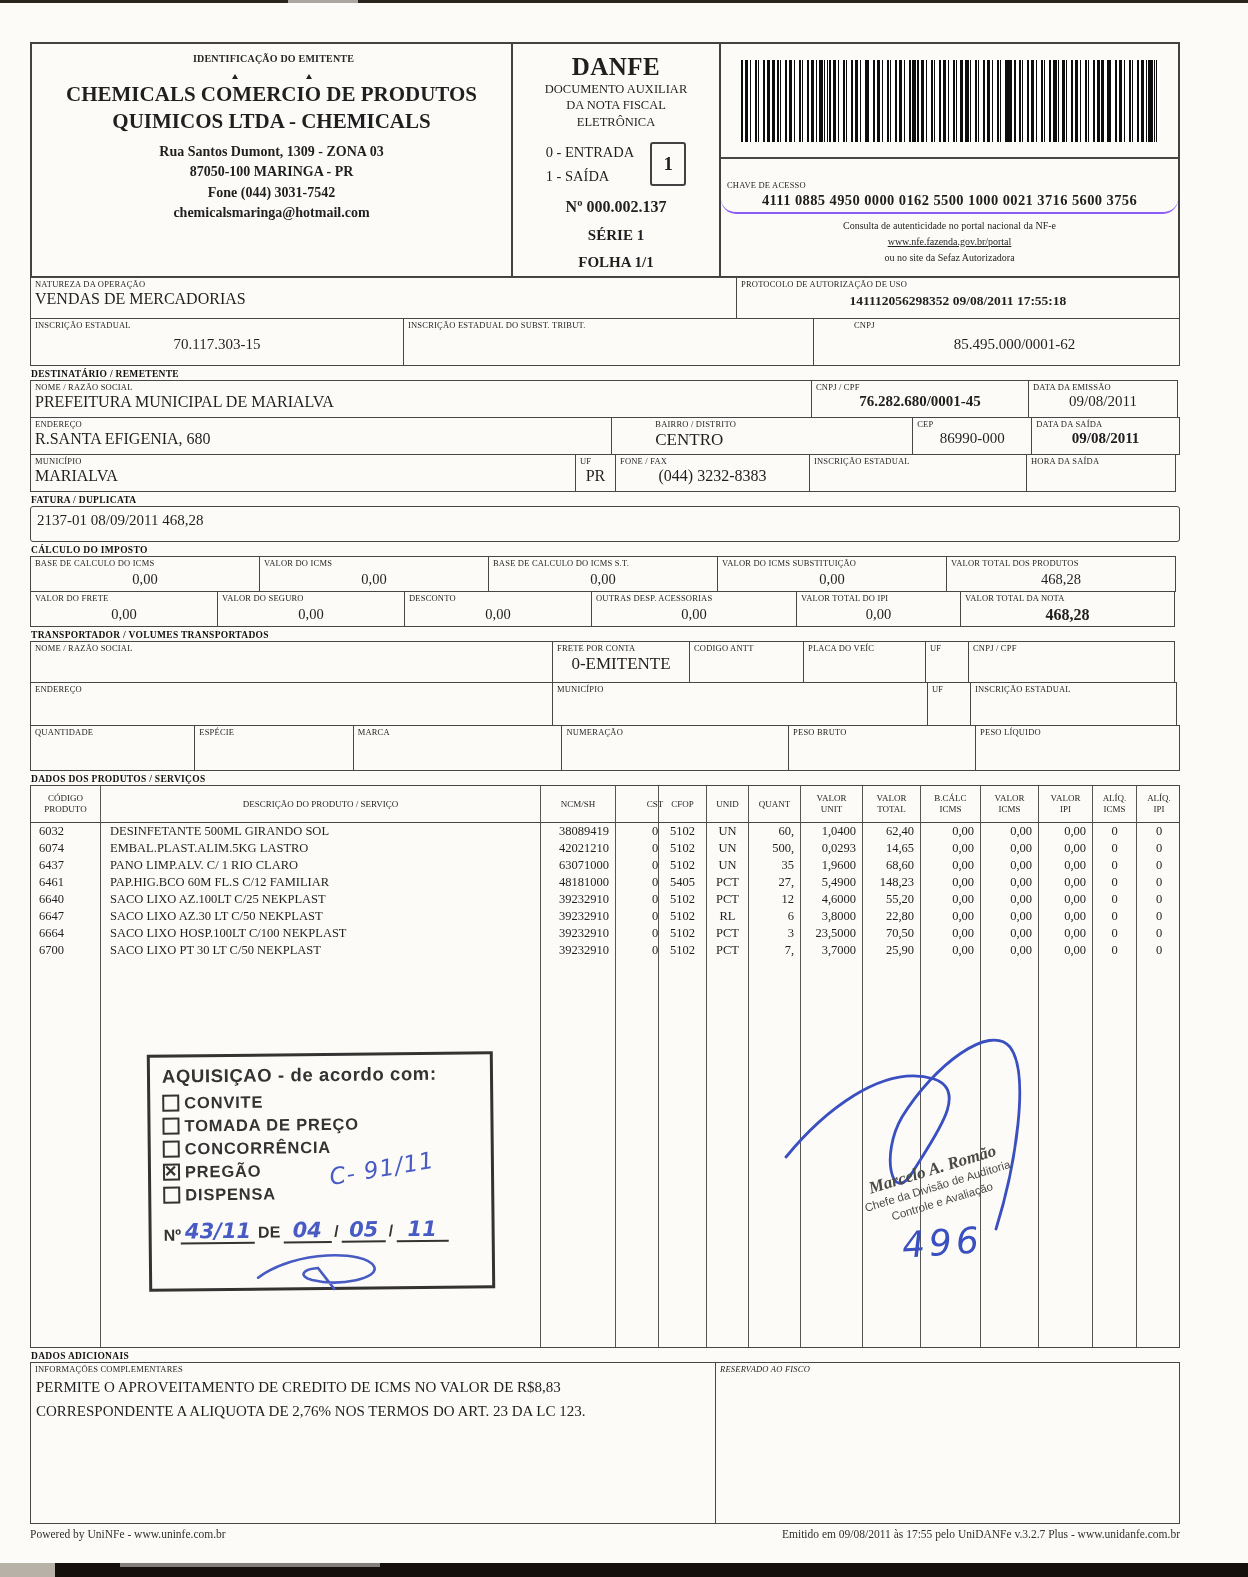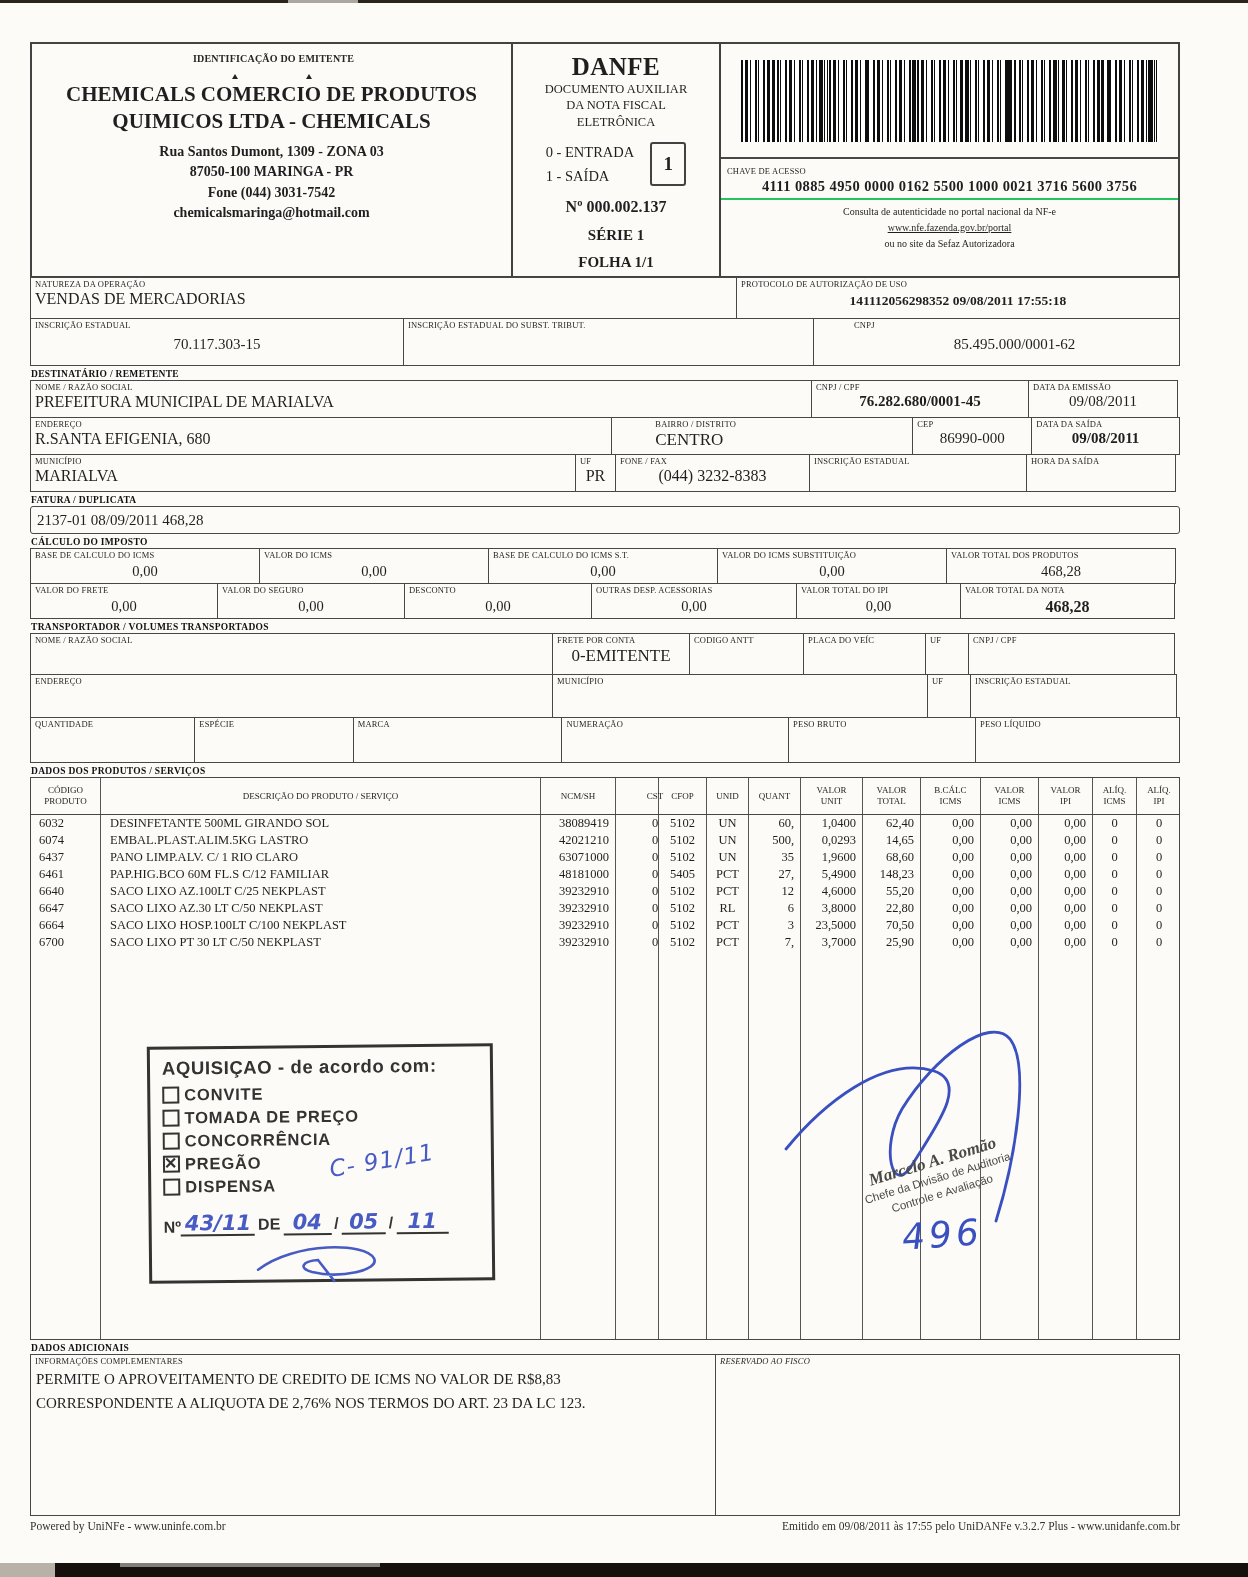"CHAVE DE ACESSO" .chave { border-bottom: 2px solid #22c55e -> 2px solid #8b5cf6; border-radius: none -> 15px; padding: 6px 6px 3px -> 20px 6px 3px }
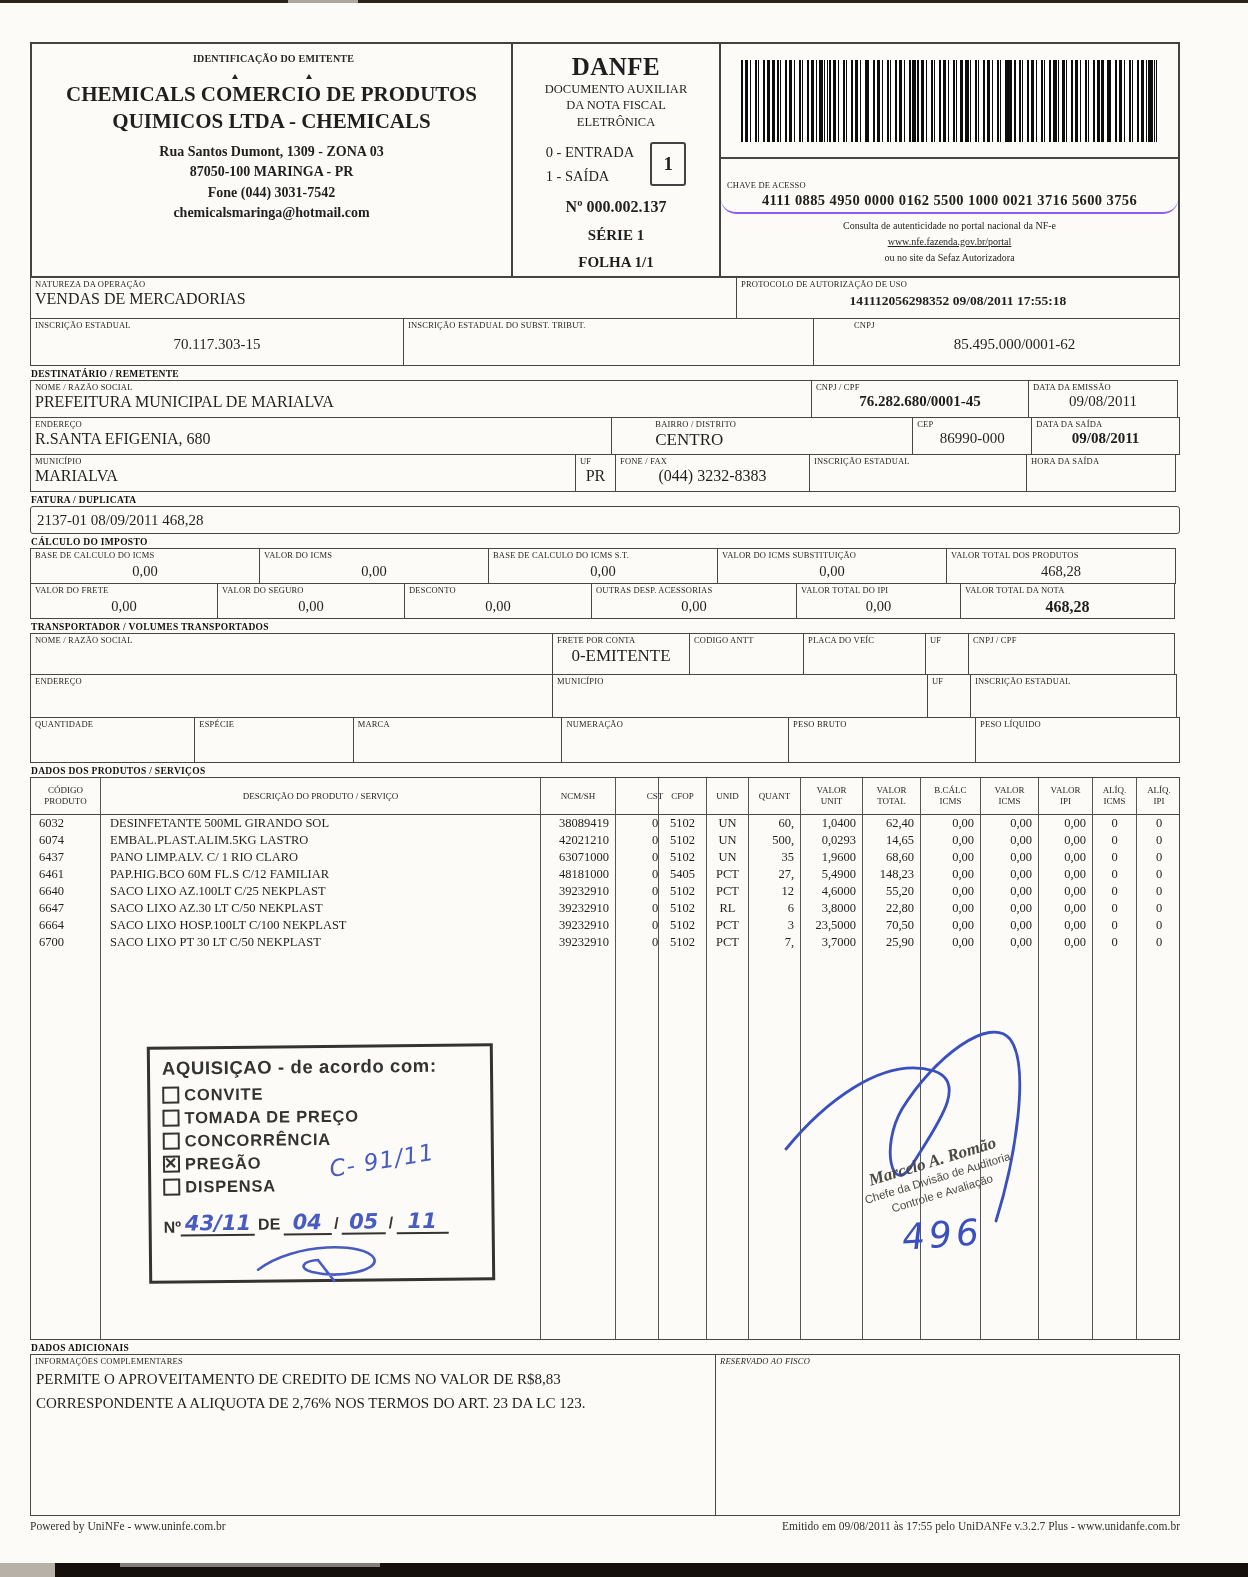"2137-01 08/09/2011 468,28" .fat-box { height: 28px -> 36px }
